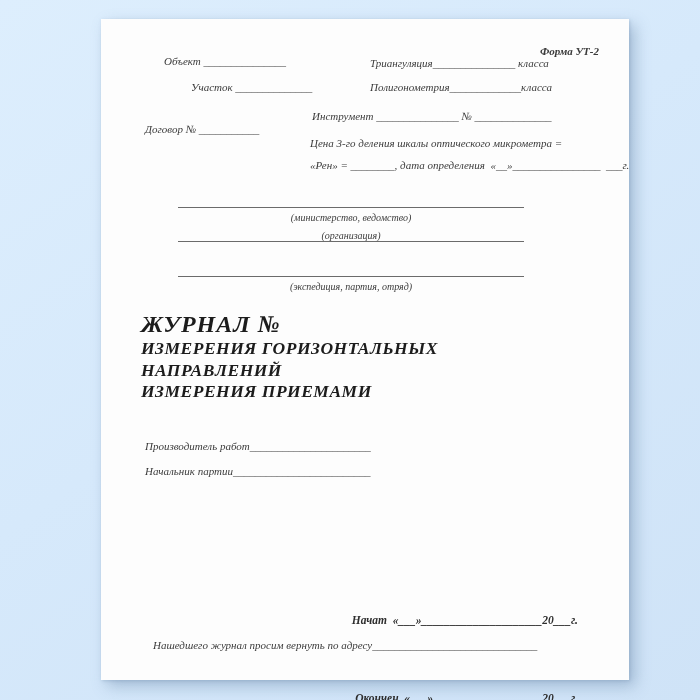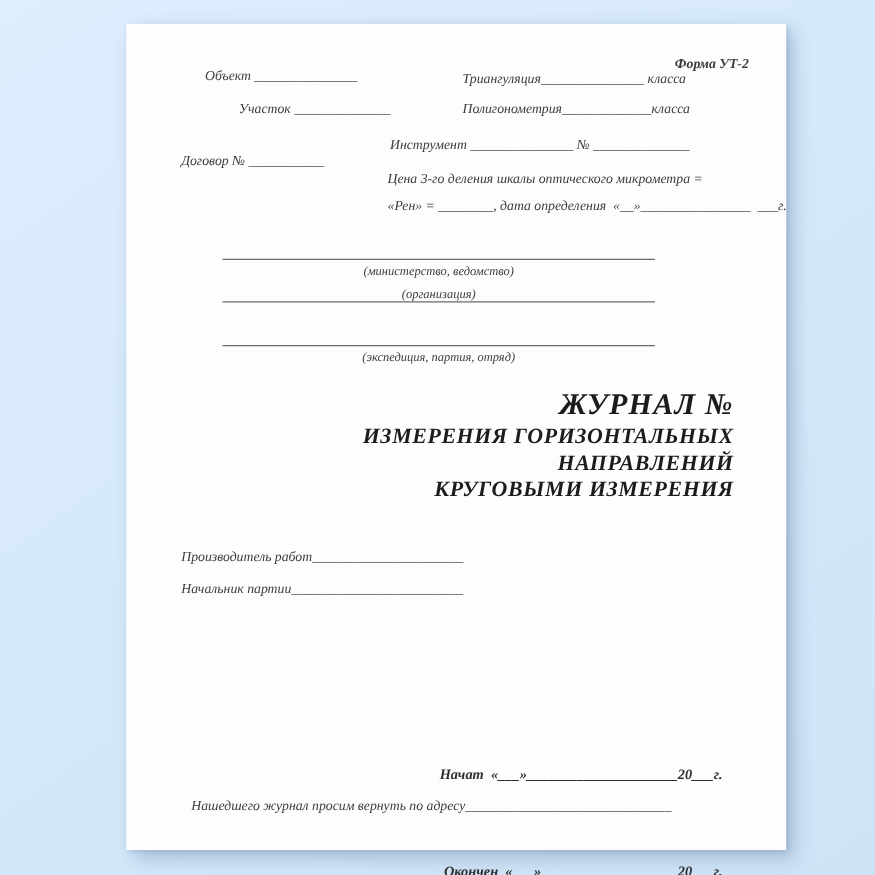"ЖУРНАЛ №" .title-block { right: 42px -> 26px; text-align: right -> left }
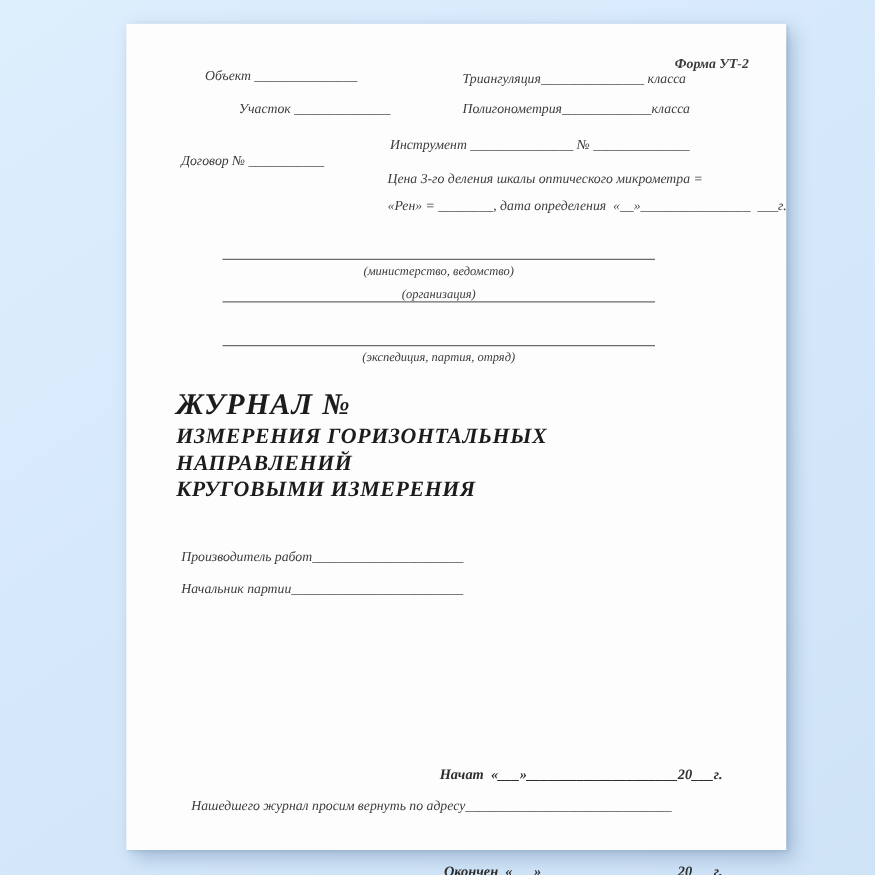"КРУГОВЫМИ ИЗМЕРЕНИЯ" div.title-sub { text: КРУГОВЫМИ ИЗМЕРЕНИЯ -> ИЗМЕРЕНИЯ ПРИЕМАМИ }
